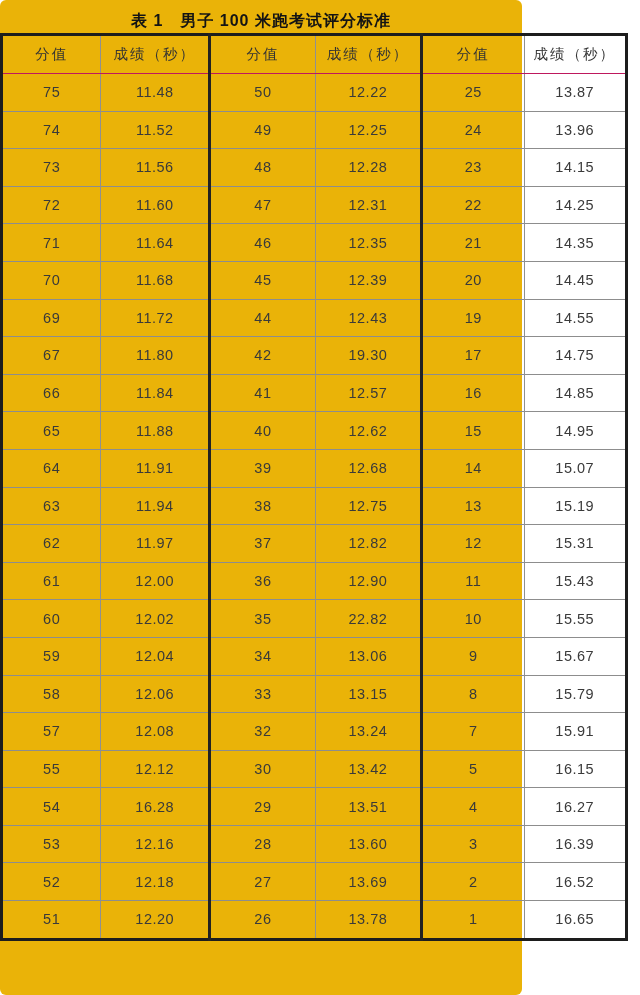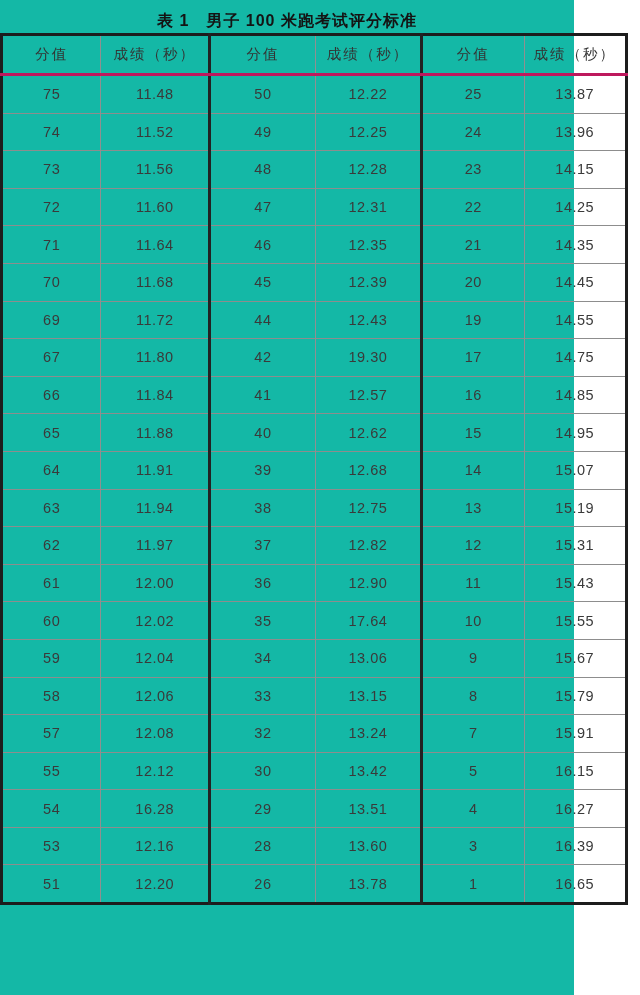"表 1 男子 100 米跑考试评分标准" .page { background: #14b8a6 -> #eab308; border-radius: none -> 6px; width: 574px -> 522px }
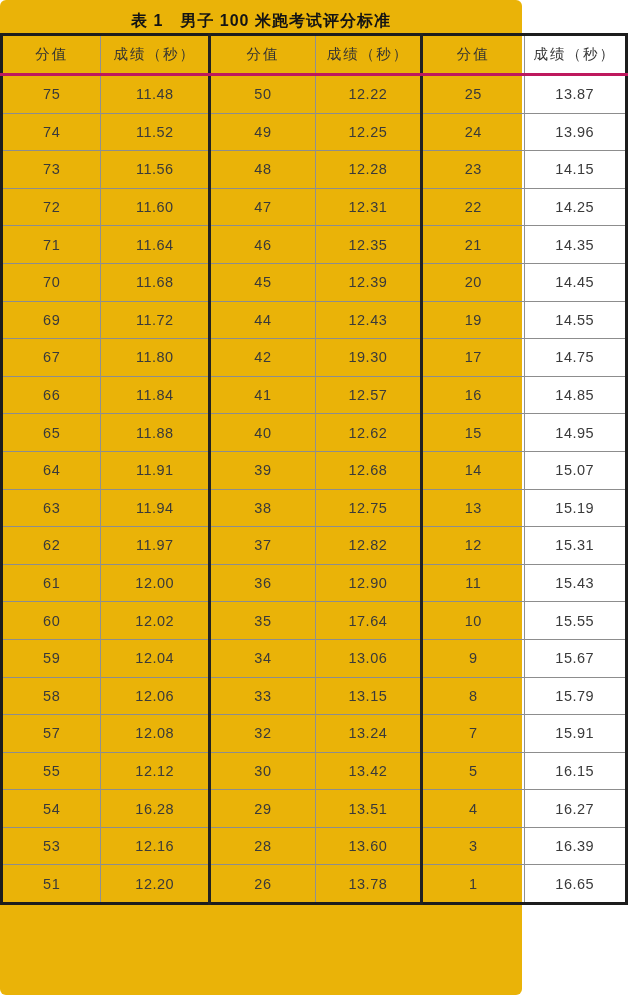"分值" thead th { border-bottom: 3px solid #be185d -> 1px solid #be185d }
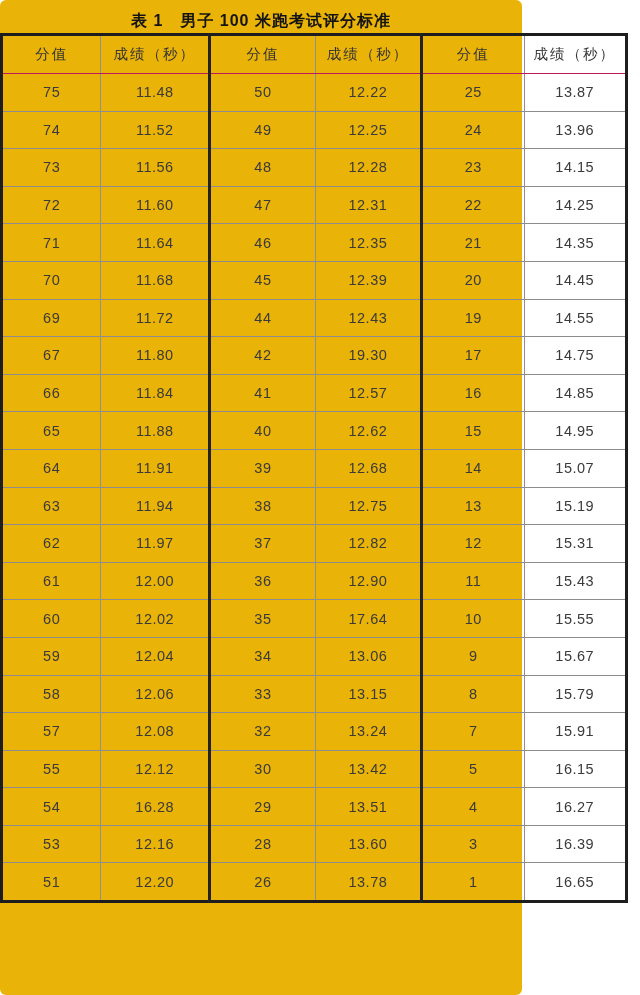"17.64" td.c3 { text: 17.64 -> 22.82 }
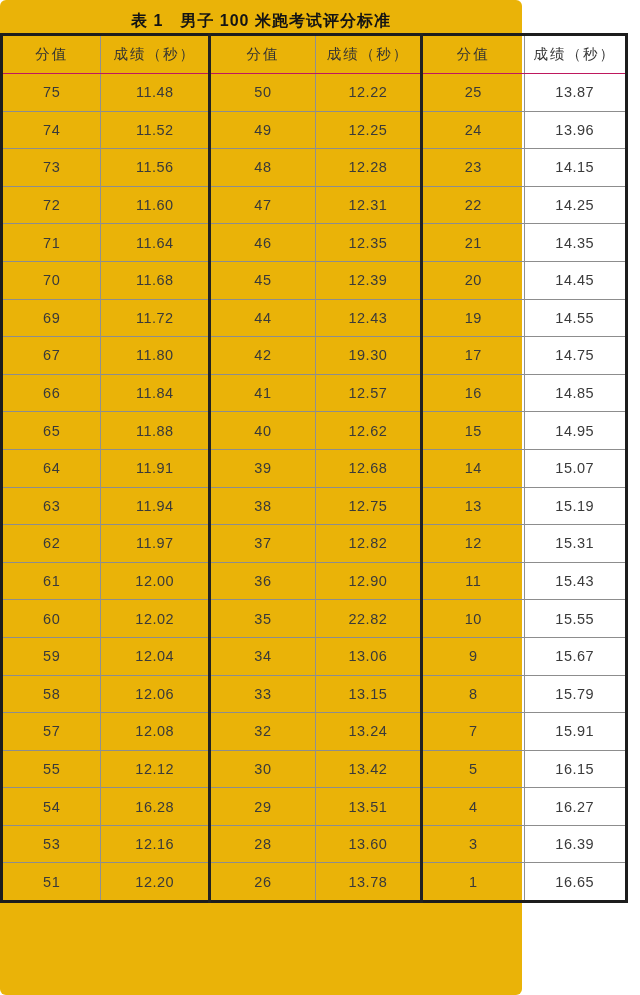"52" tr { html: none -> <tr> <td>52</td> <td>12.18</td> <td>27</td> <td>13.69</td> <td>2</td> <td>16.52</td> </tr> }
